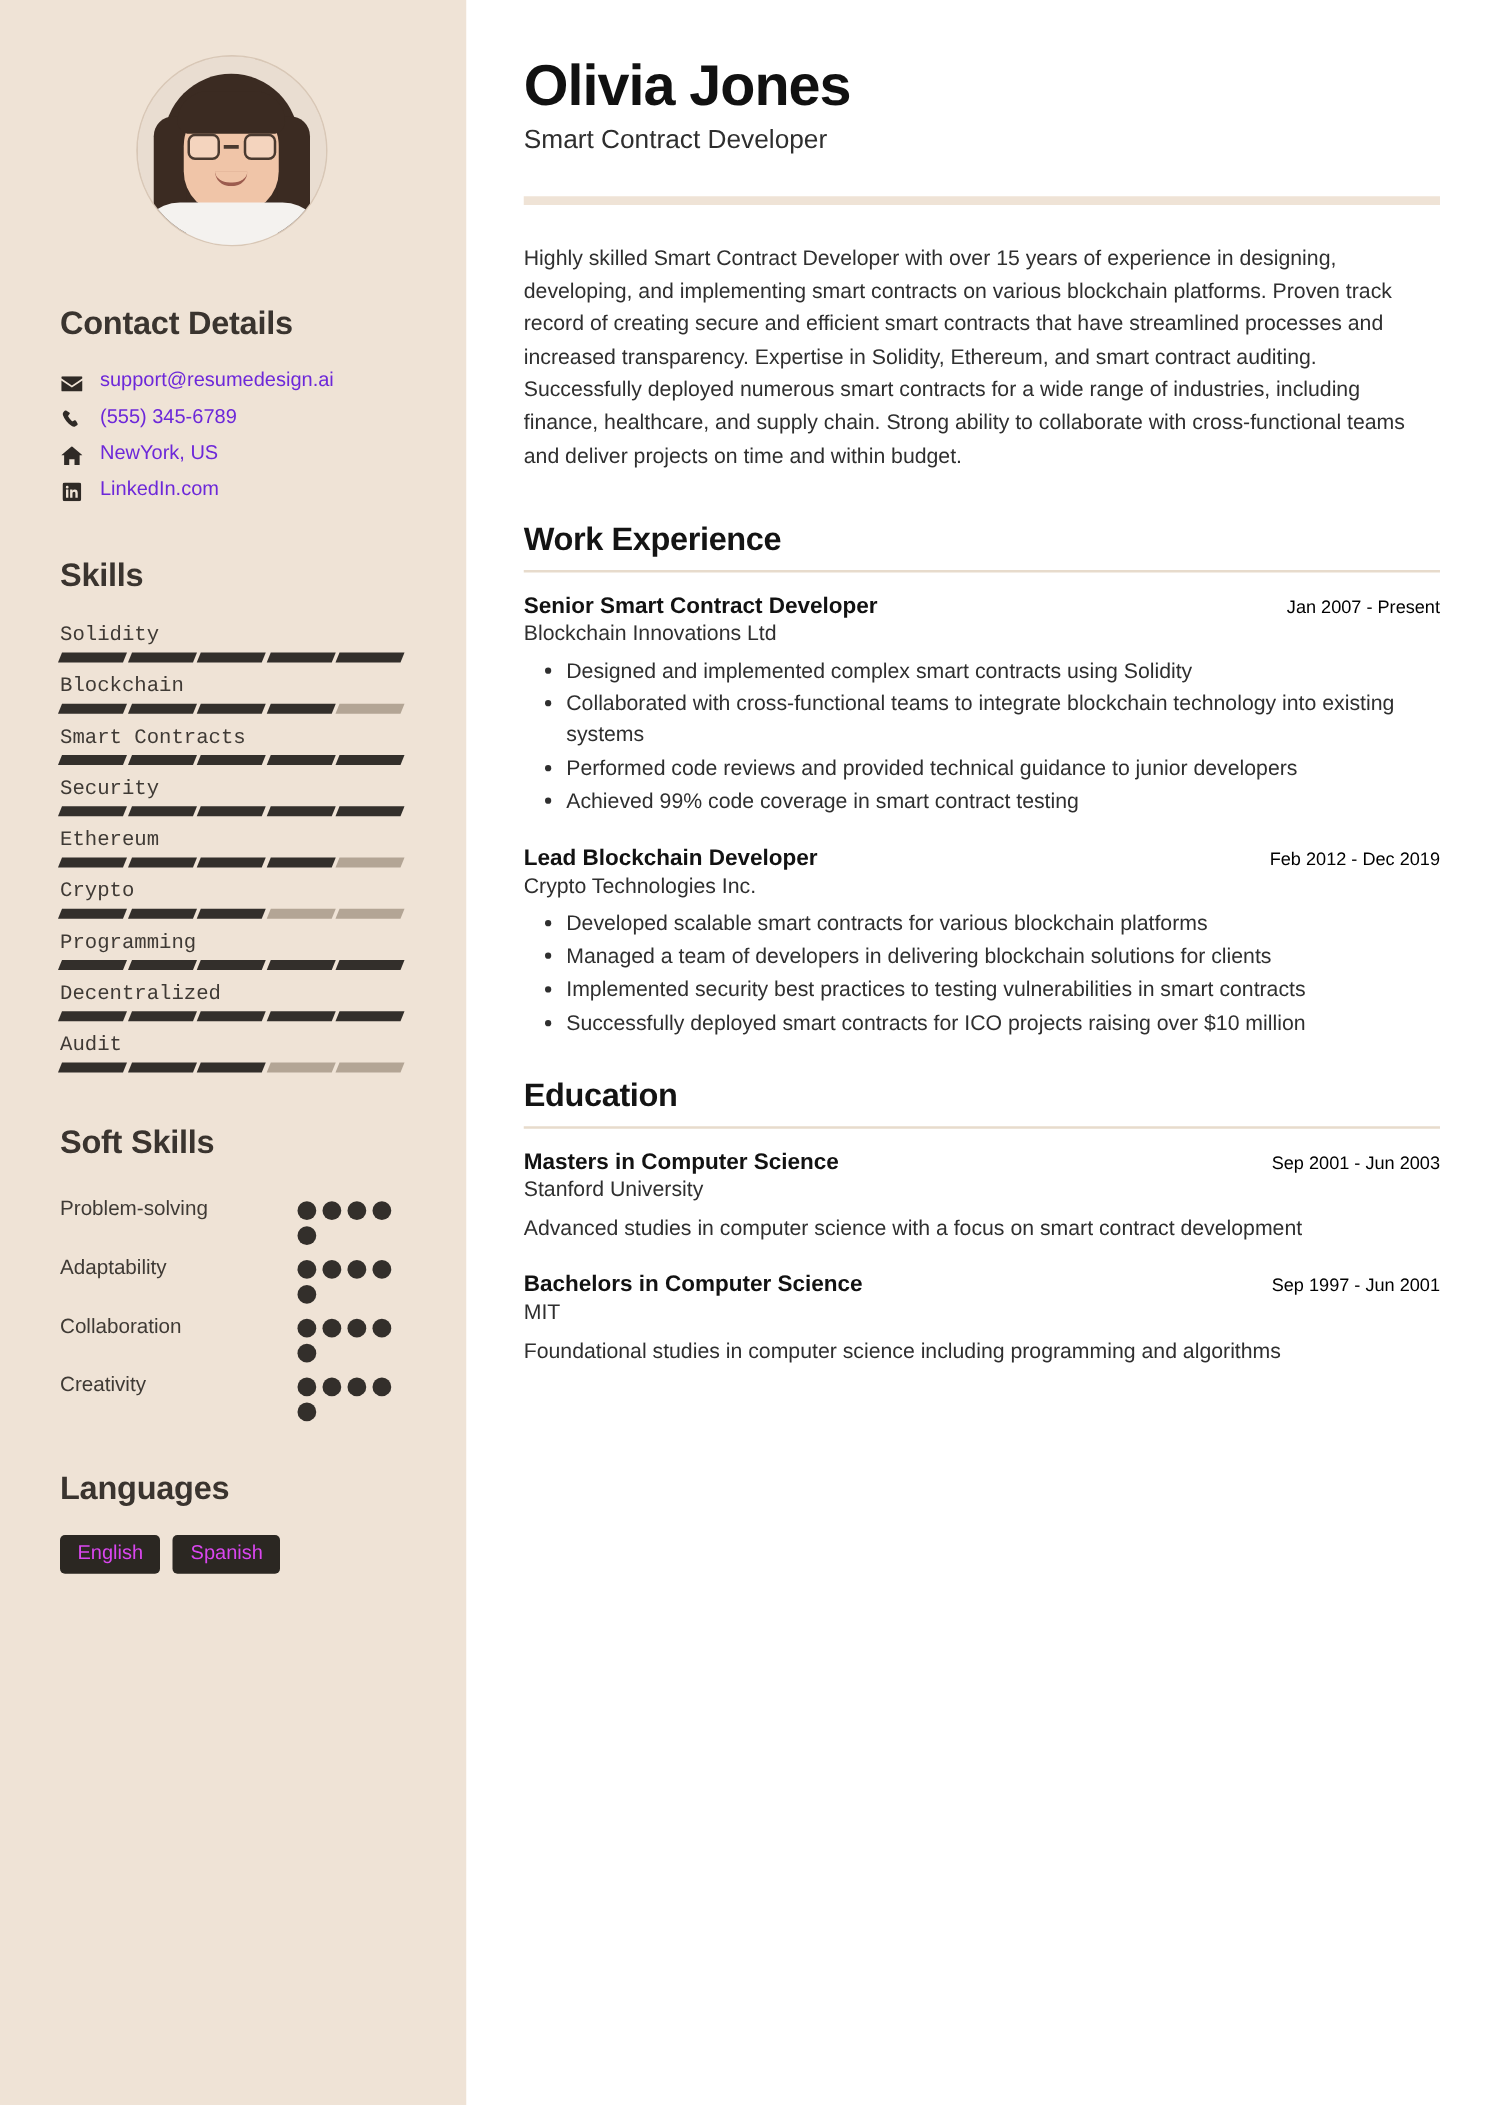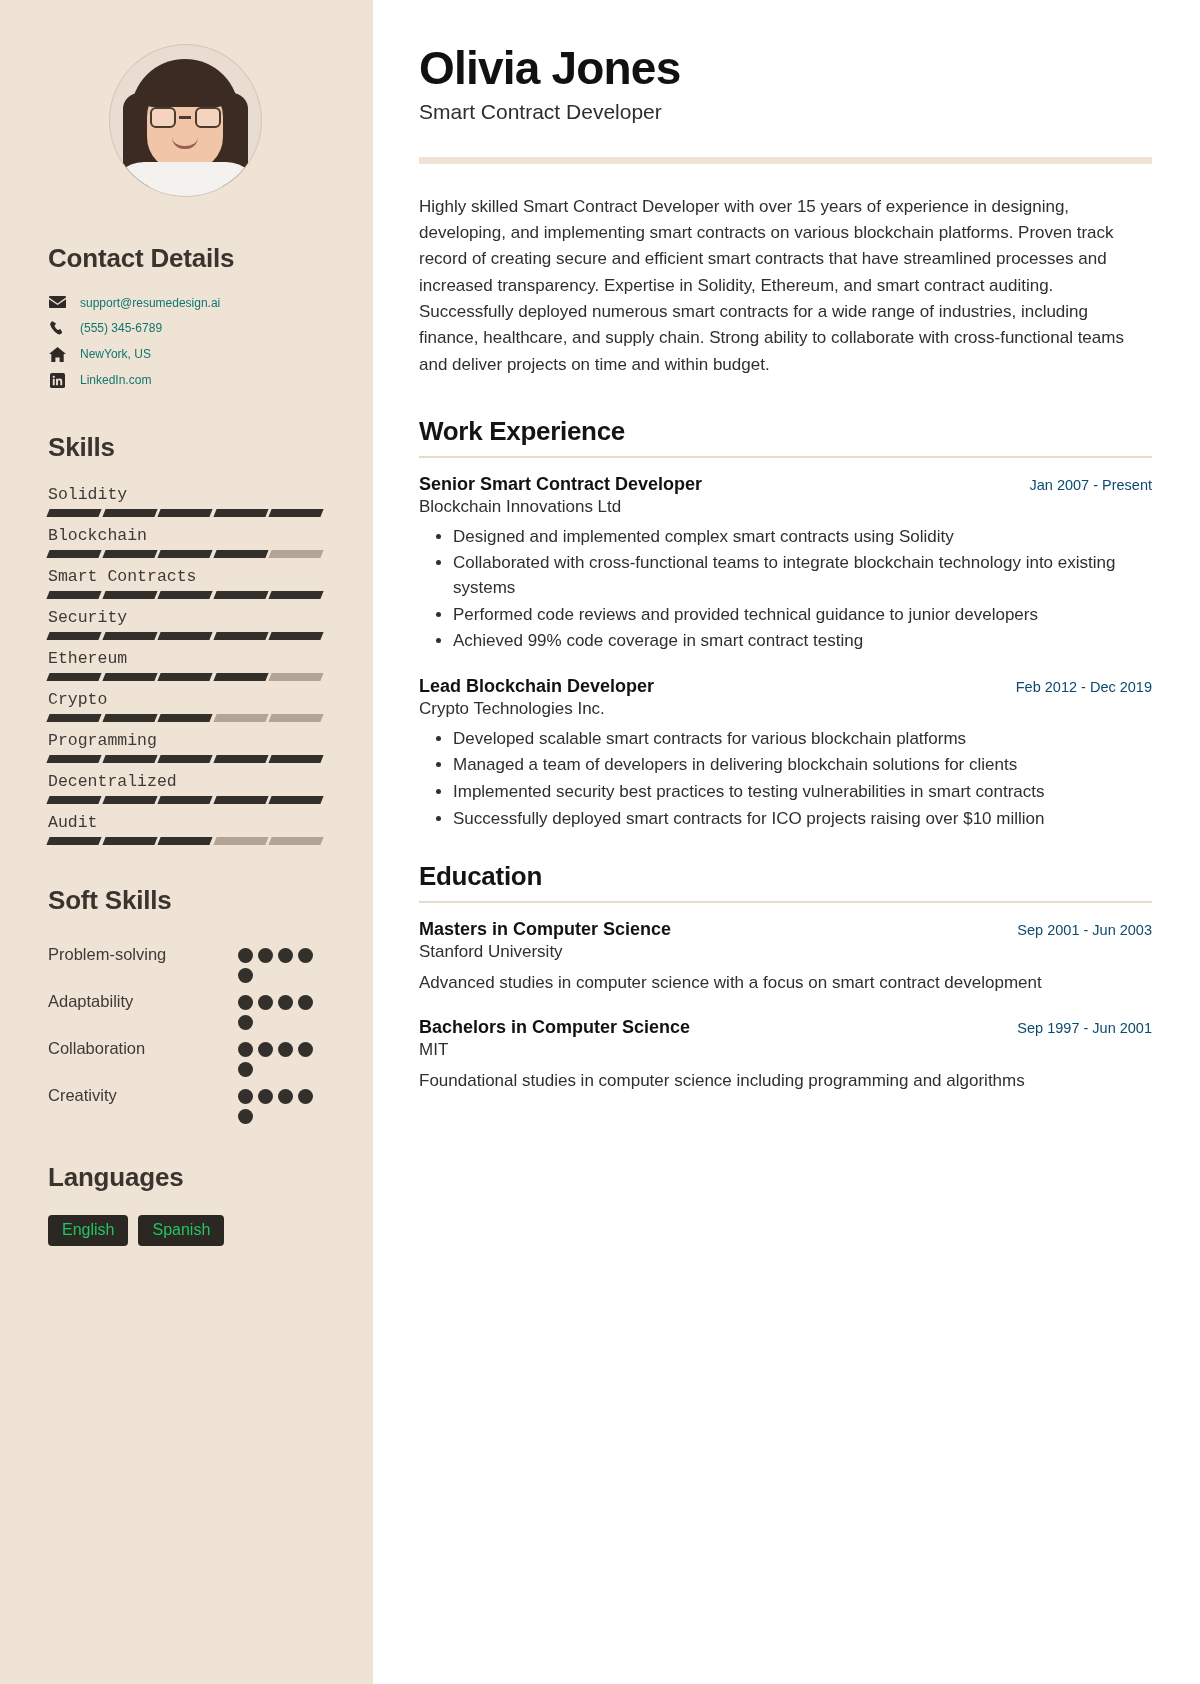"support@resumedesign.ai" .contact-row { align-items: flex-start -> flex-end; color: #0f766e -> #6d28d9; font-size: 12px -> 16px }
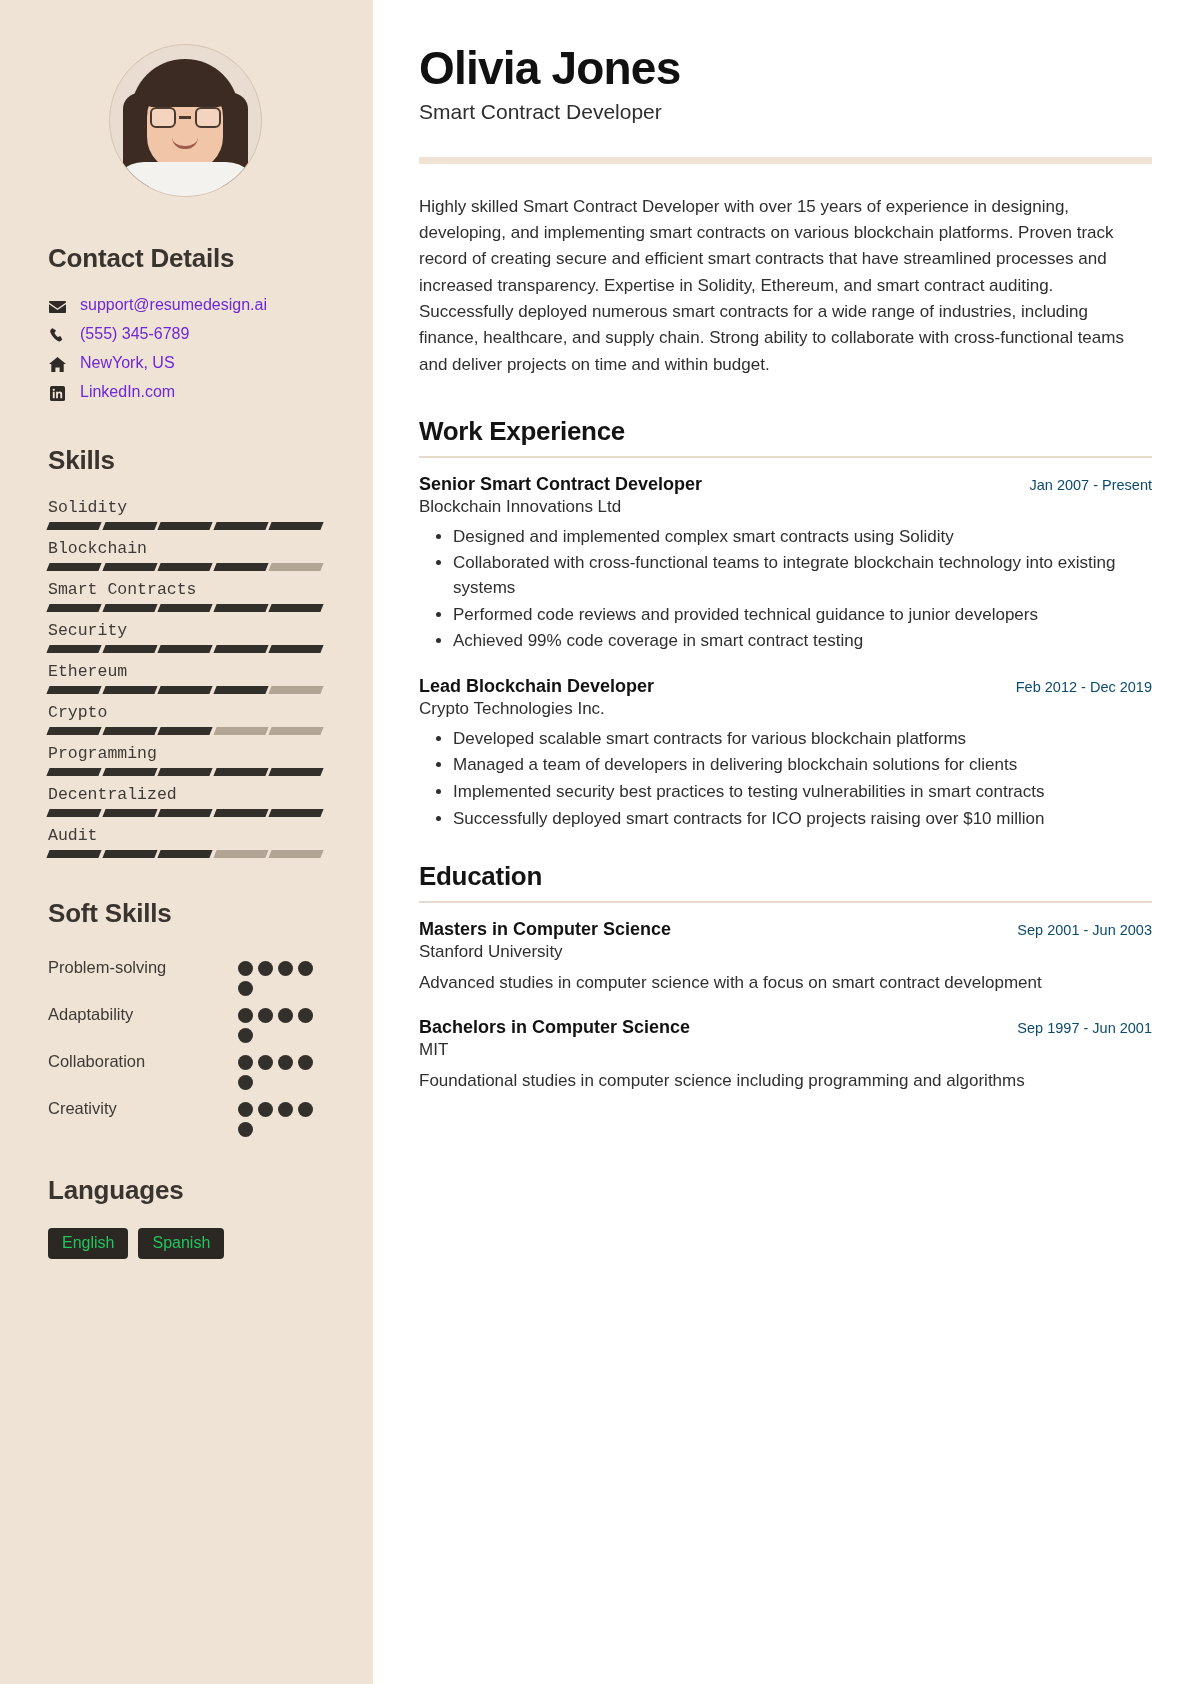"Jan 2007 - Present" .entry-date { color: #0c4a6e -> #000000 }
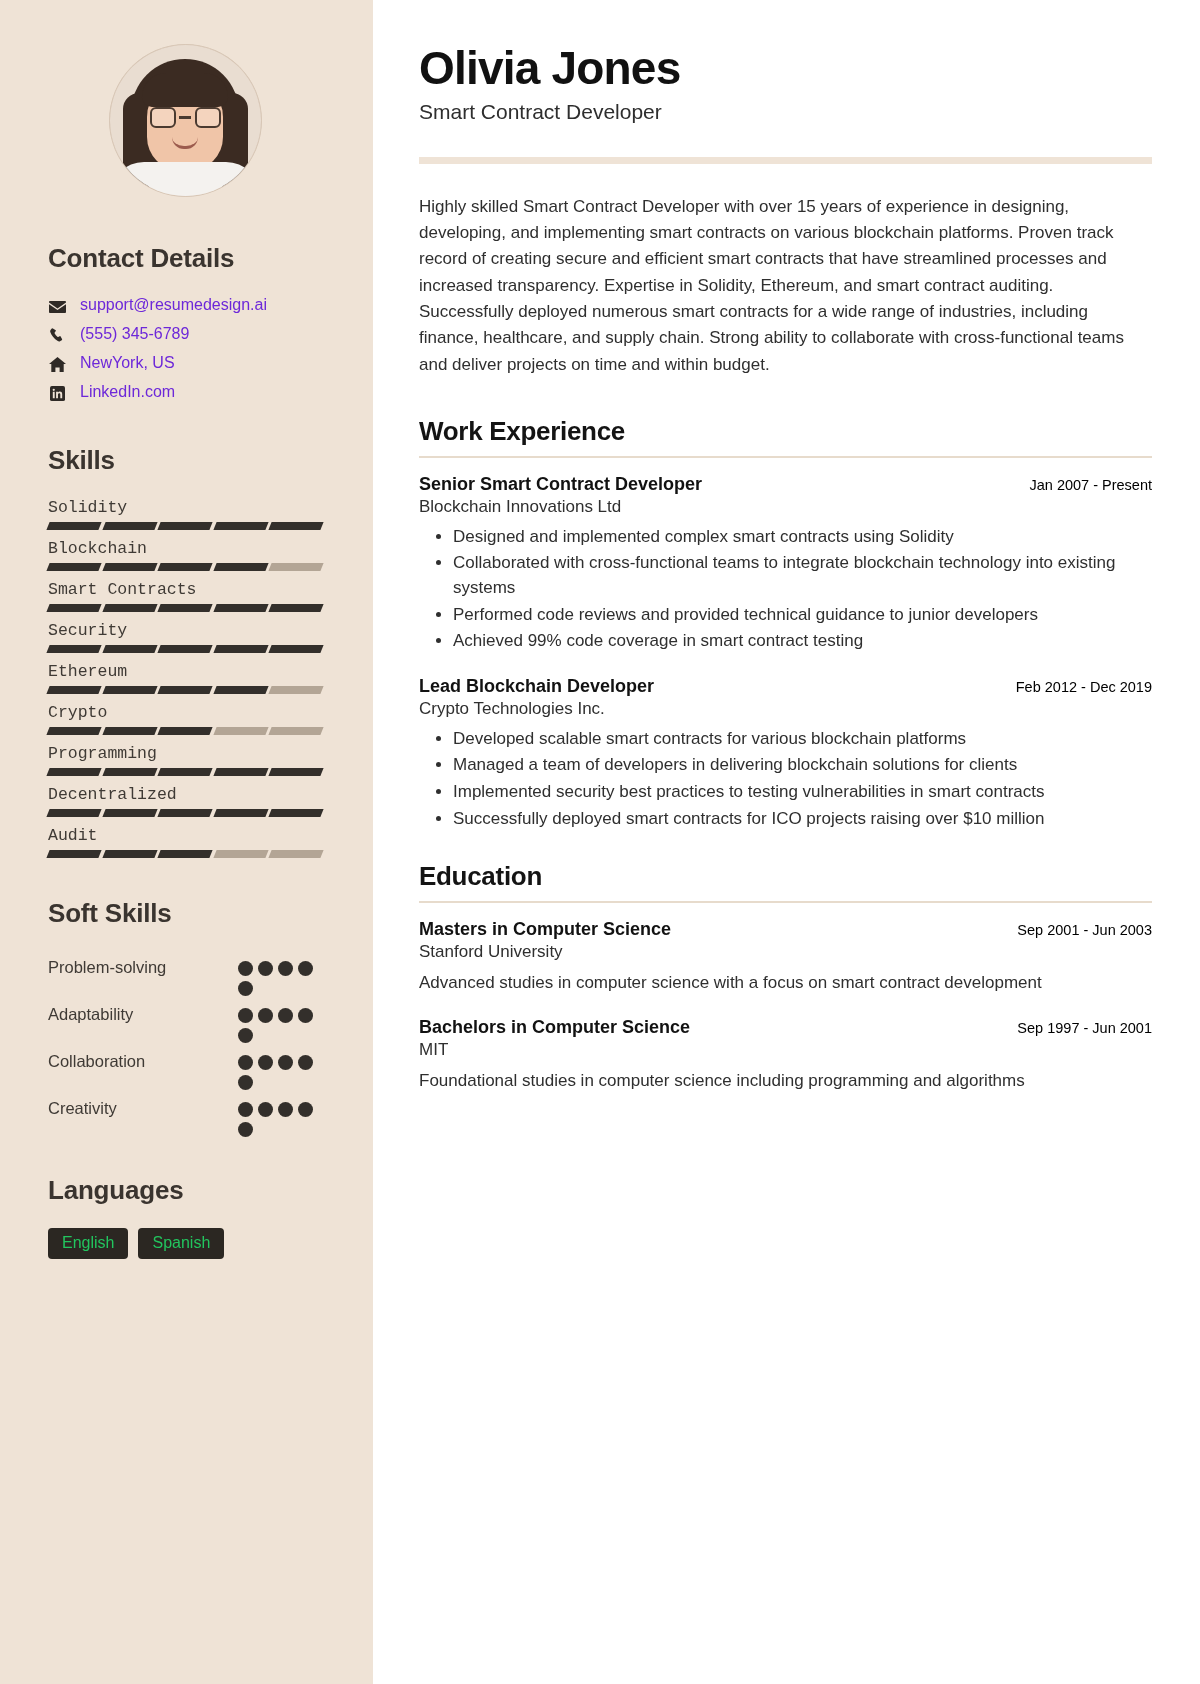"English" .lang-tag { color: #22c55e -> #d946ef }
